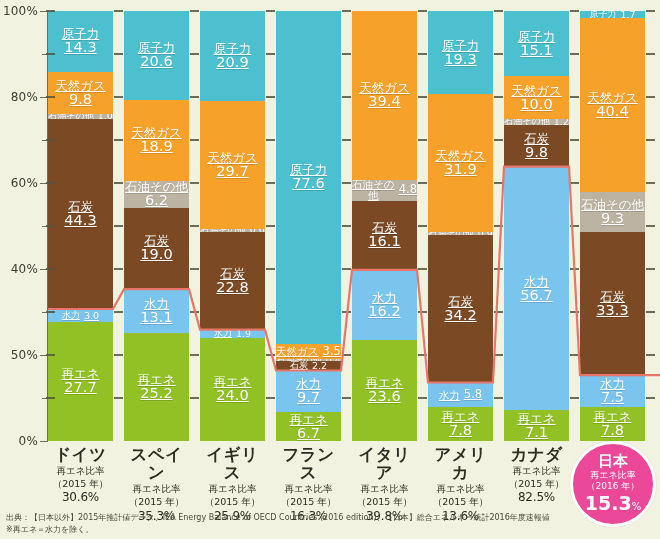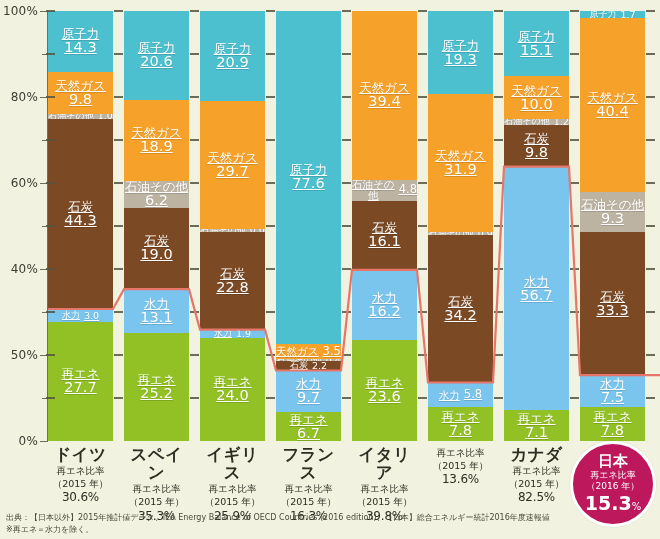"アメリカ" div.cty { html: none -> <div>アメリカ</div> }
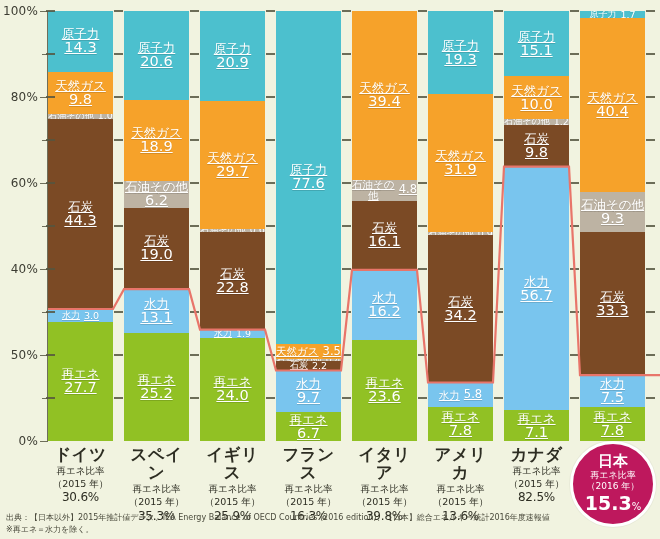"日本" .badge { background: #be185d -> #ec4899 }
